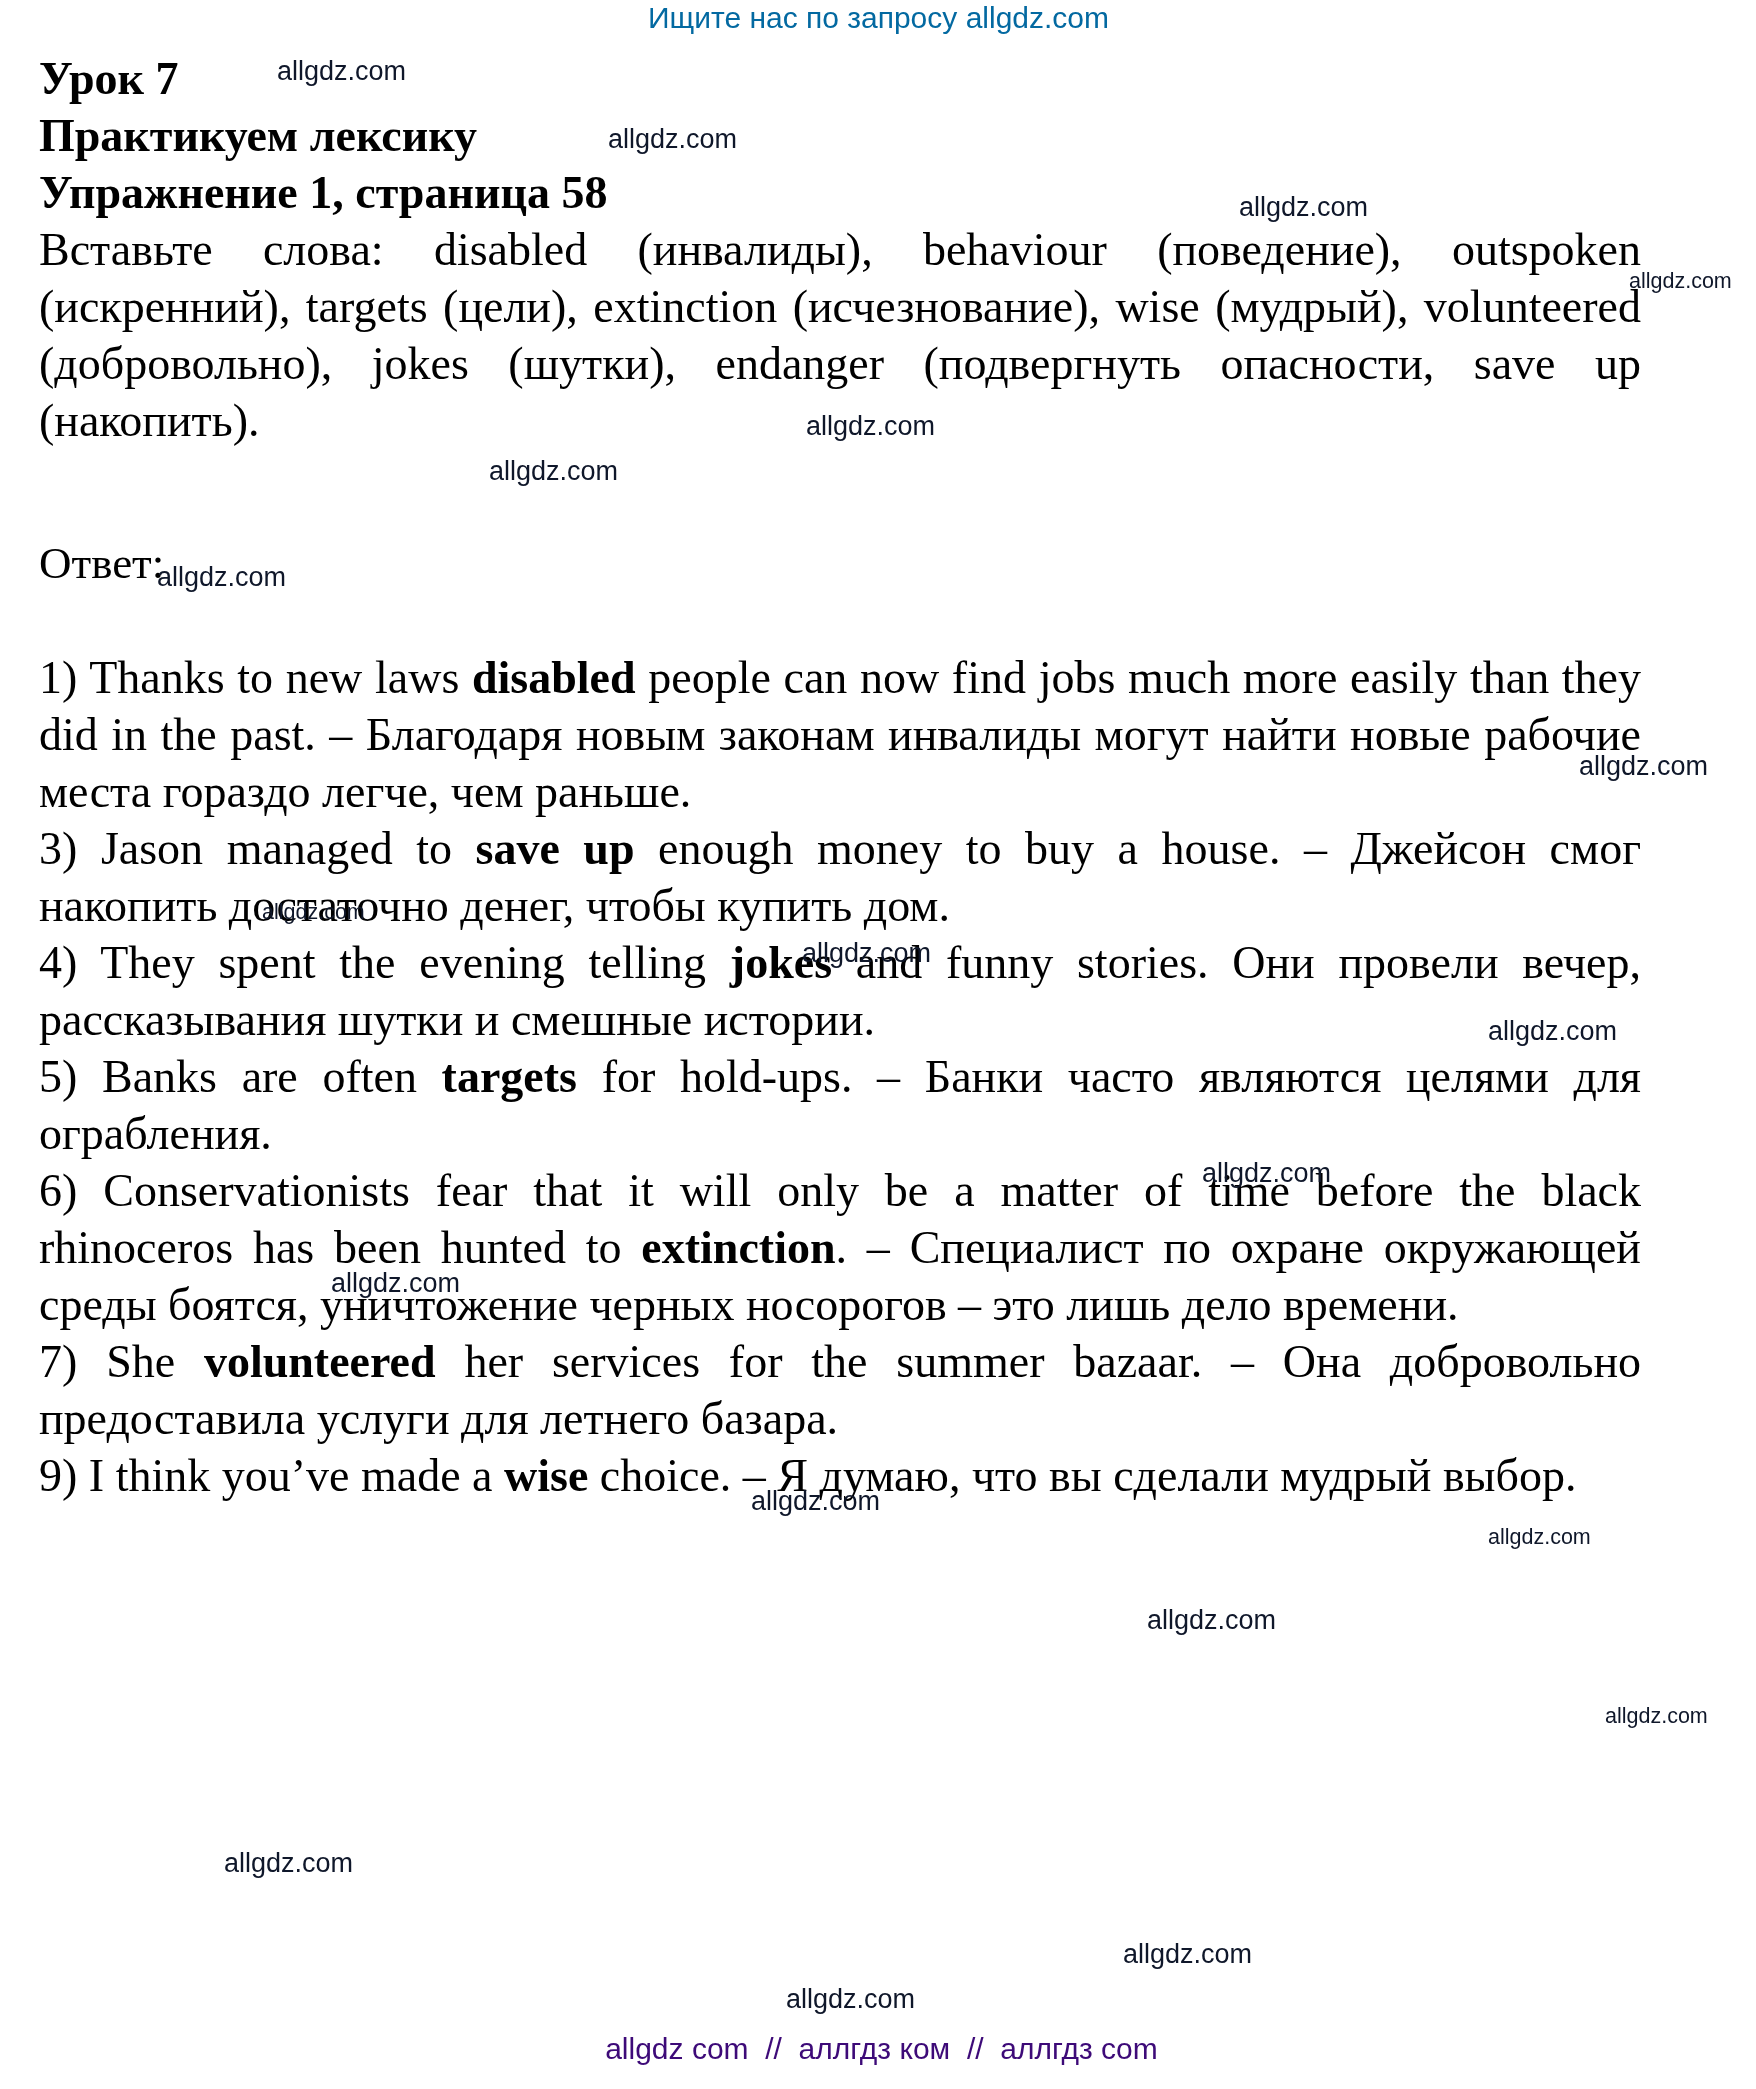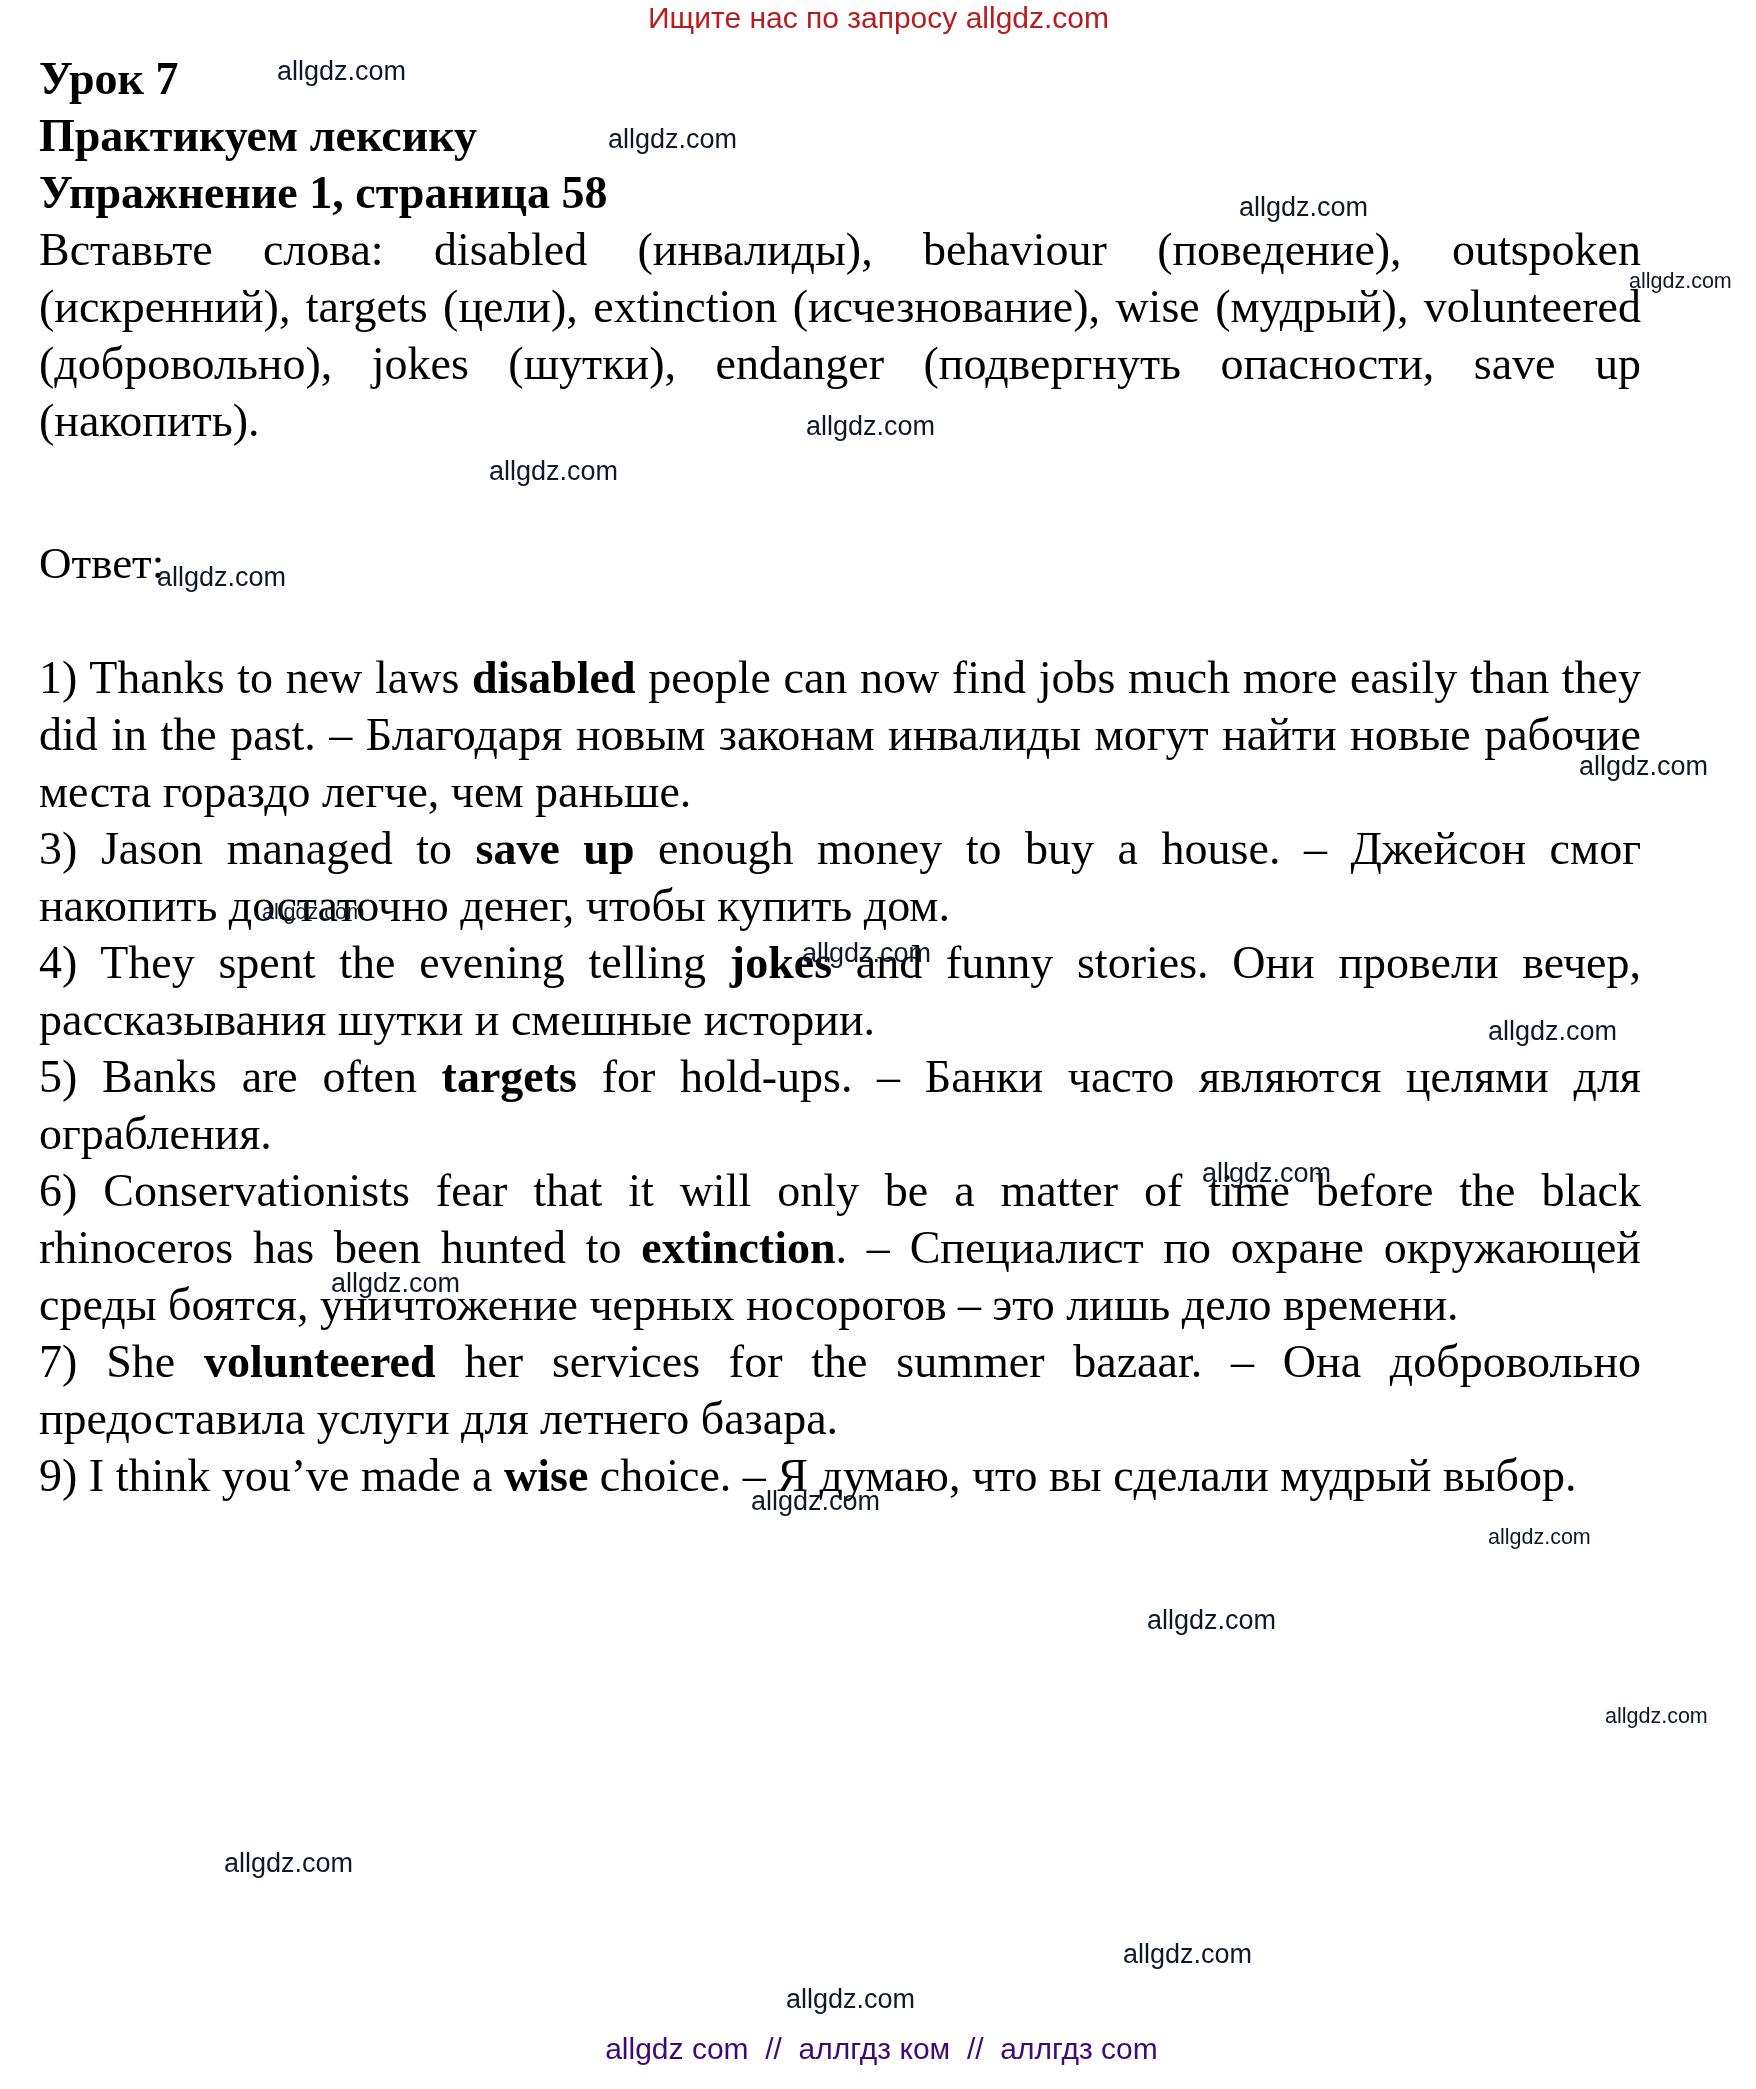"Ищите нас по запросу allgdz.com" div.top-banner { color: #b91c1c -> #0369a1 }
